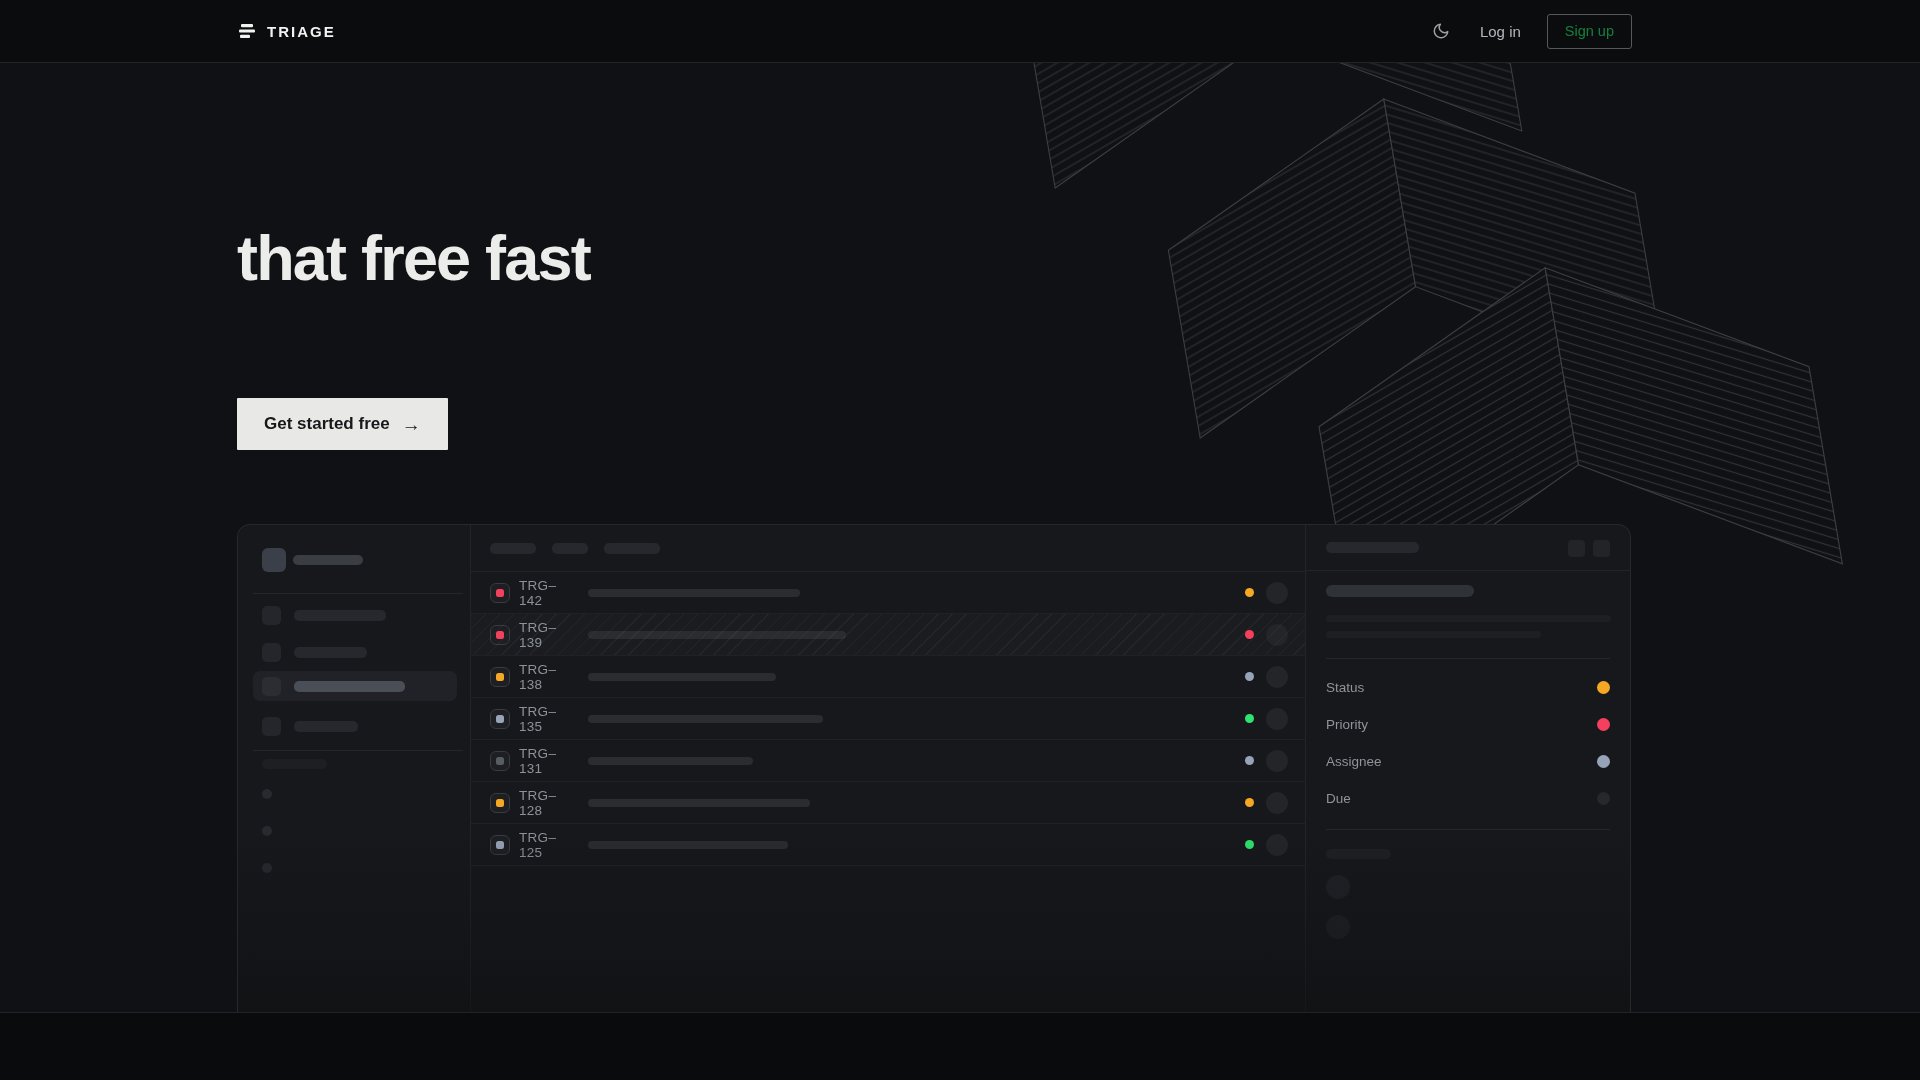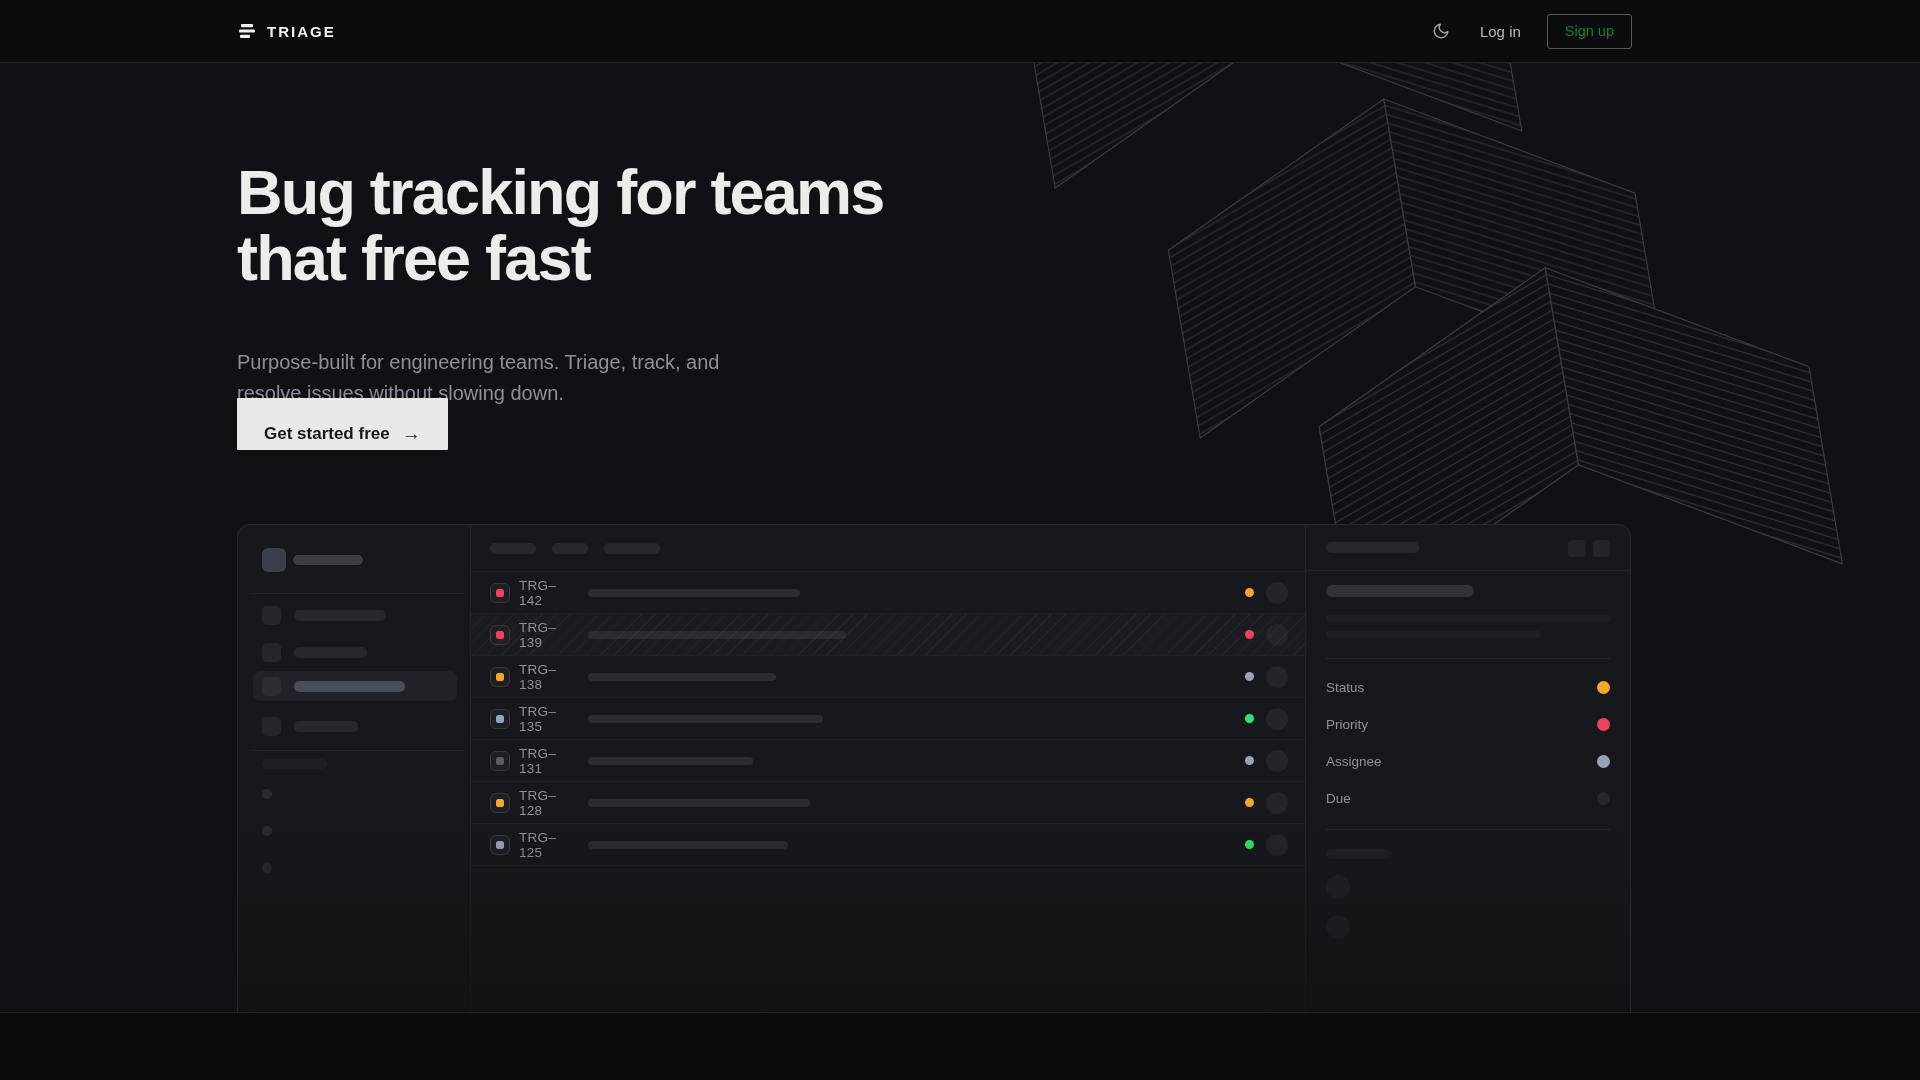"Bug tracking for teams" span { html: <span>Bug tracking for teams</span> -> none }
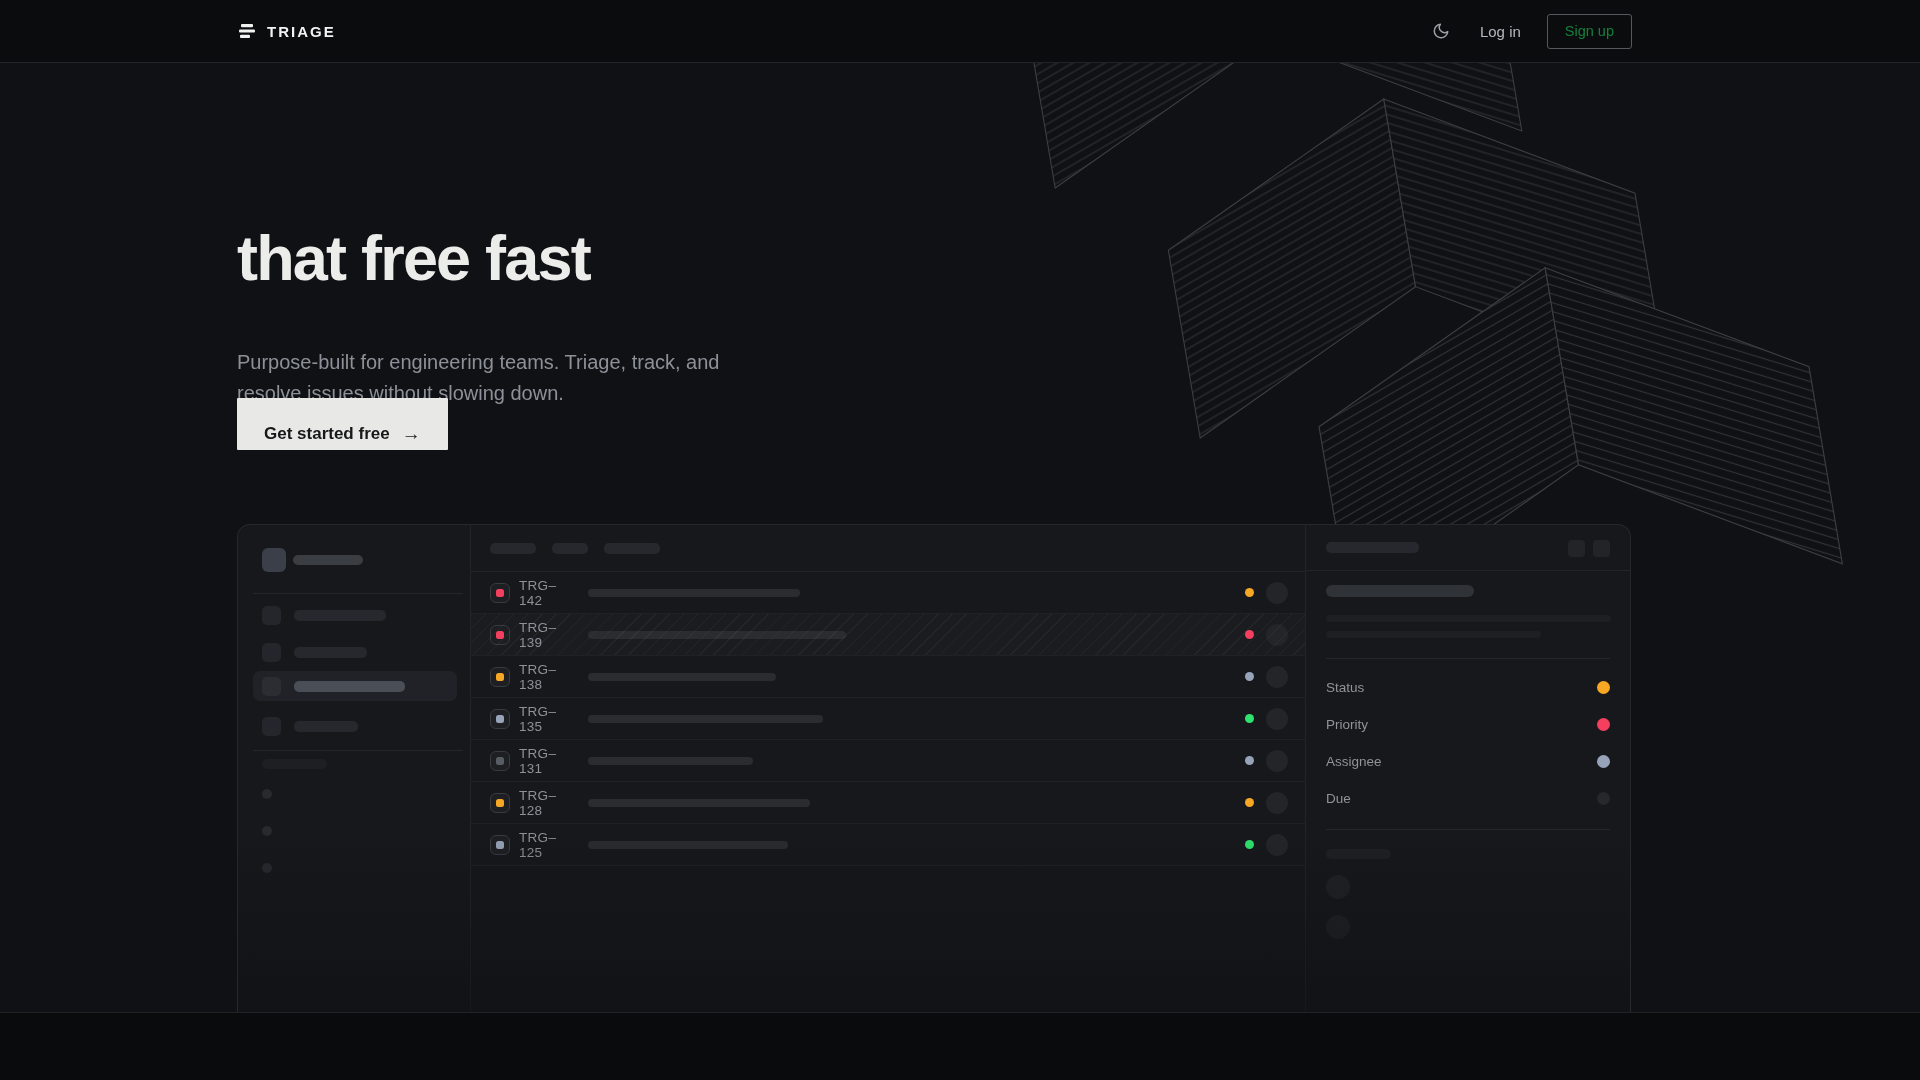"Purpose-built for engineering teams." p.sub { html: <p> <span>Purpose-built for engineering teams. Triage, track, and</span><br> <span>resolve issues without slowing down.</span> </p> -> none }
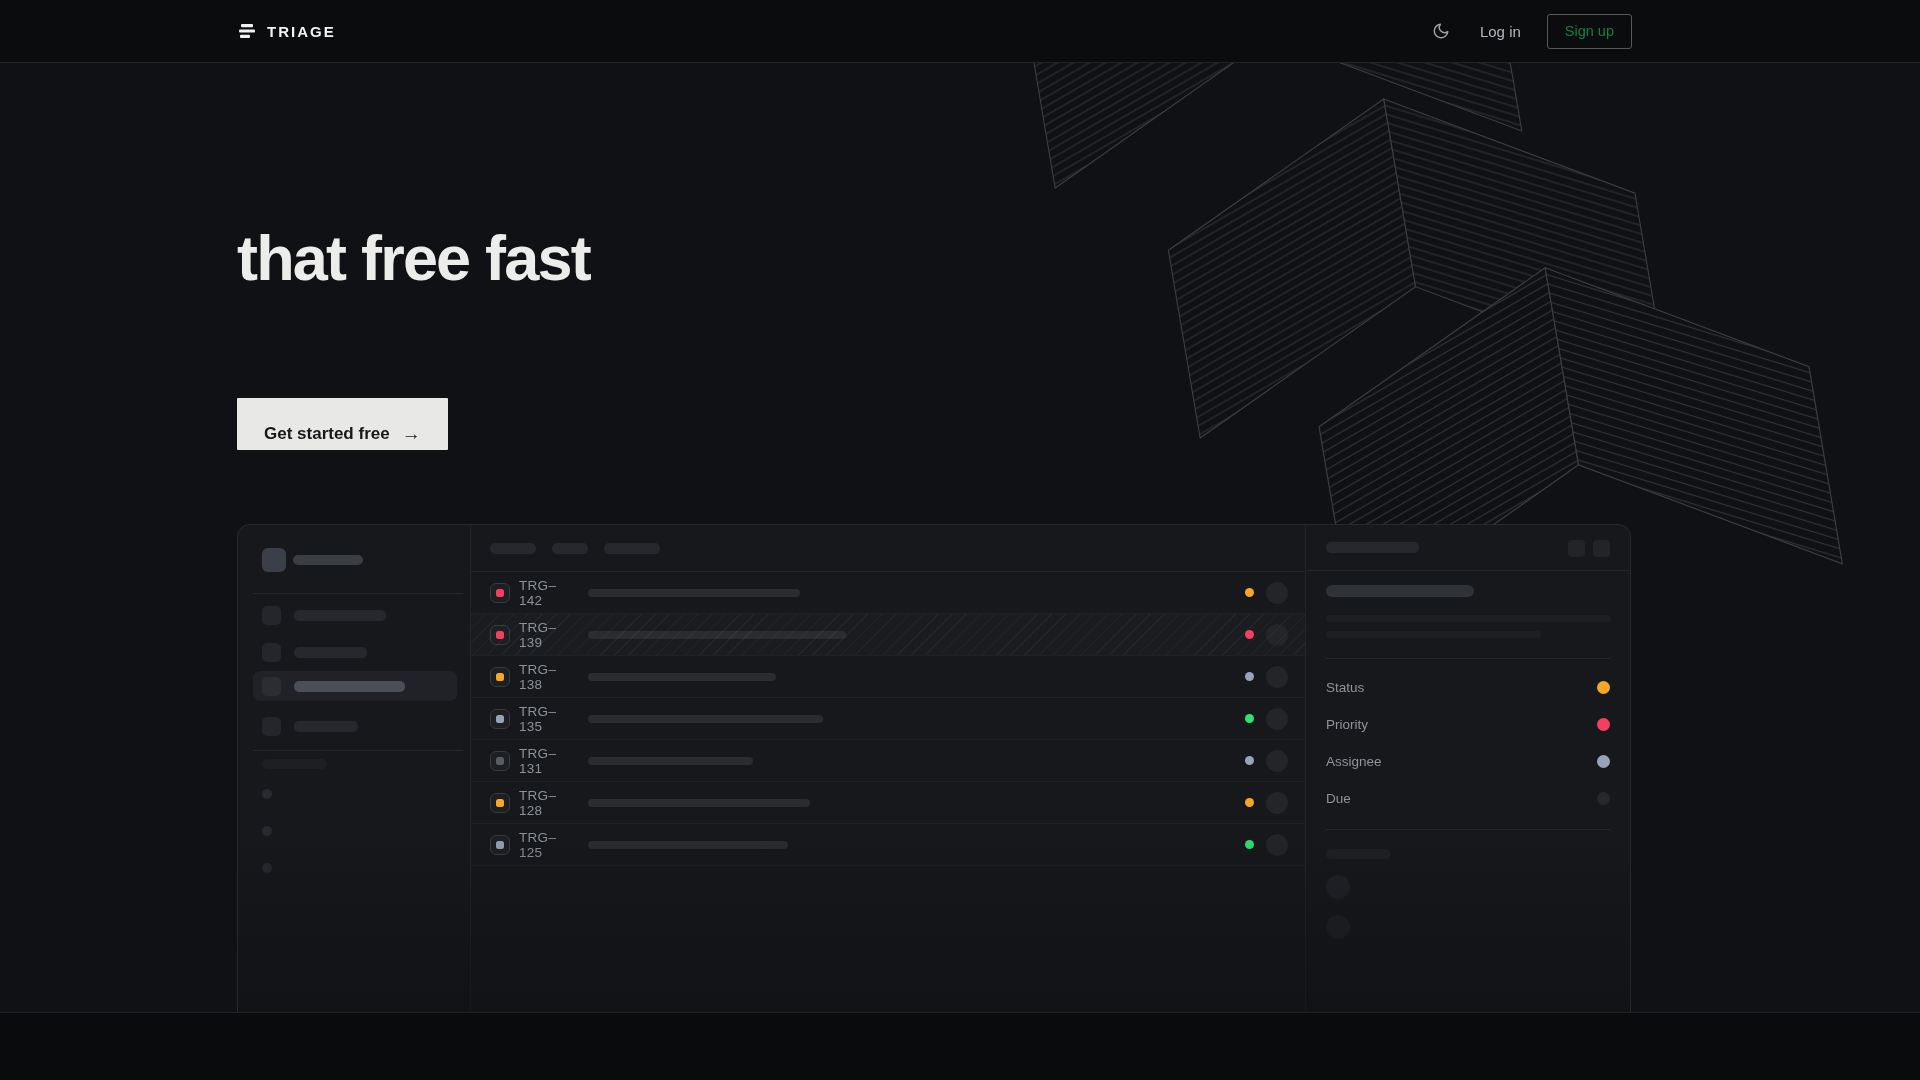"Get started free" .cta { align-items: flex-end -> center }
